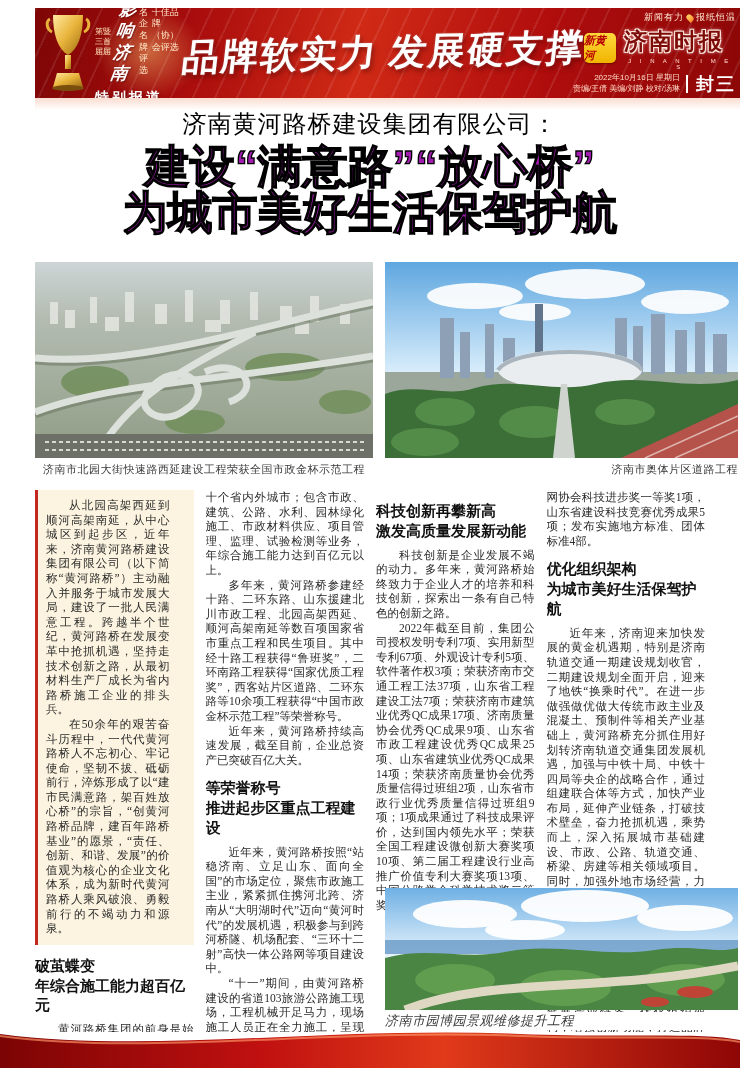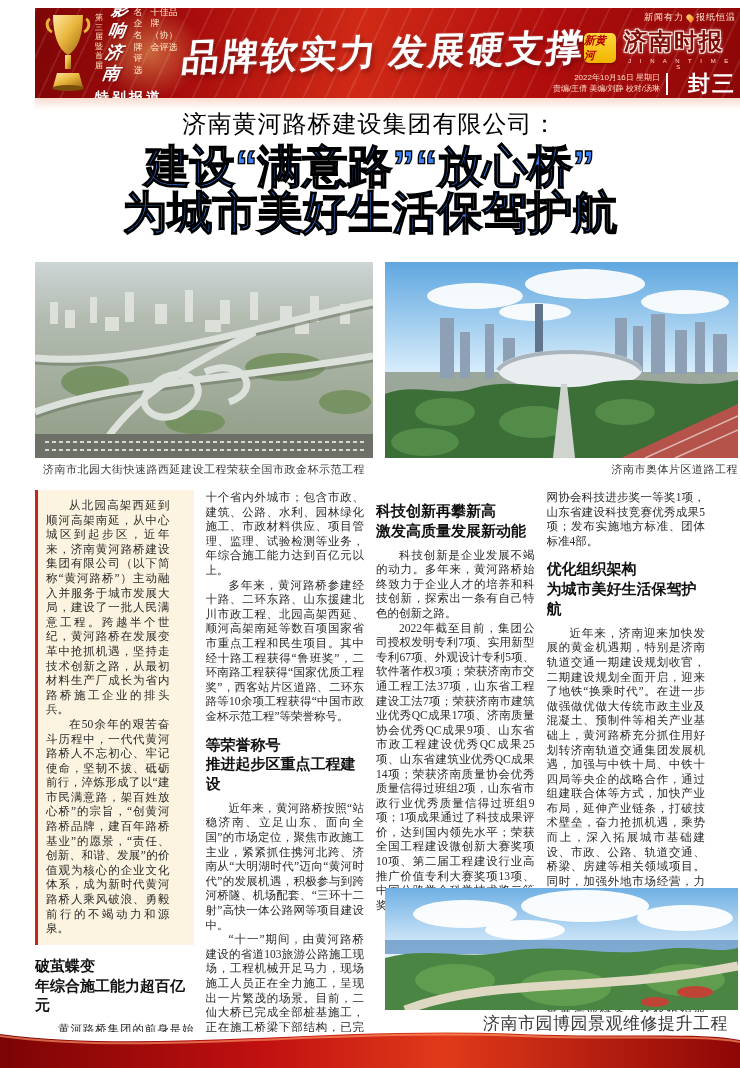"第三届" .event-stack { flex-direction: column -> row }
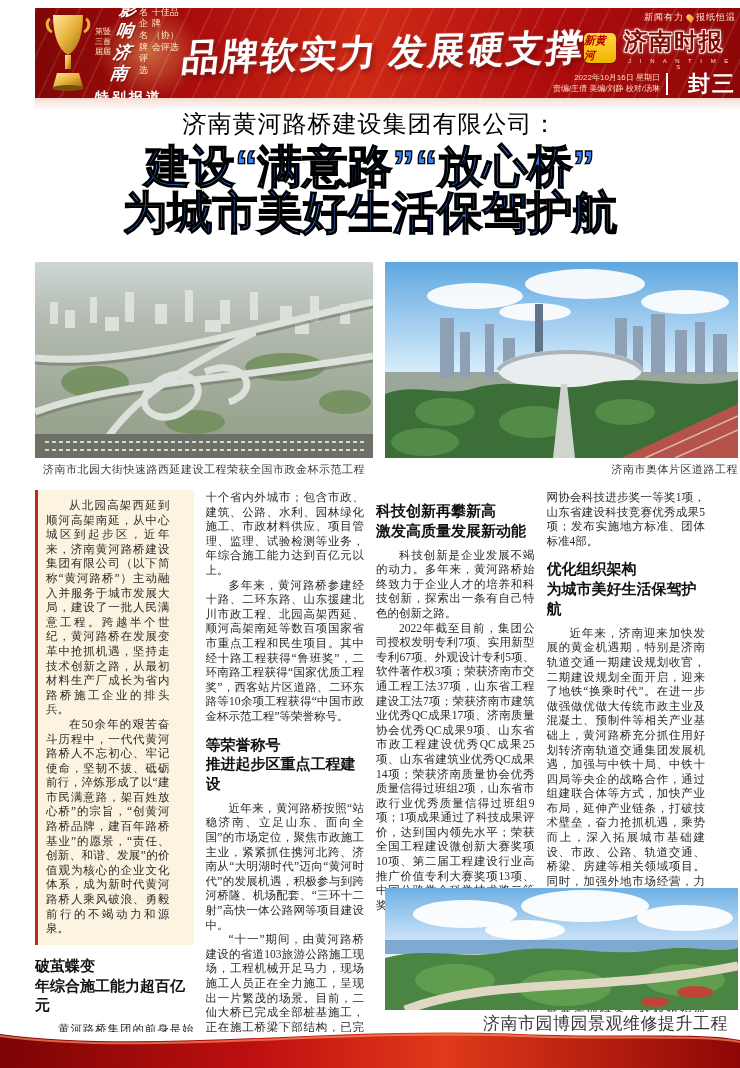"封三" .page-label { font-size: 22px -> 18px; padding-left: 20px -> 8px }
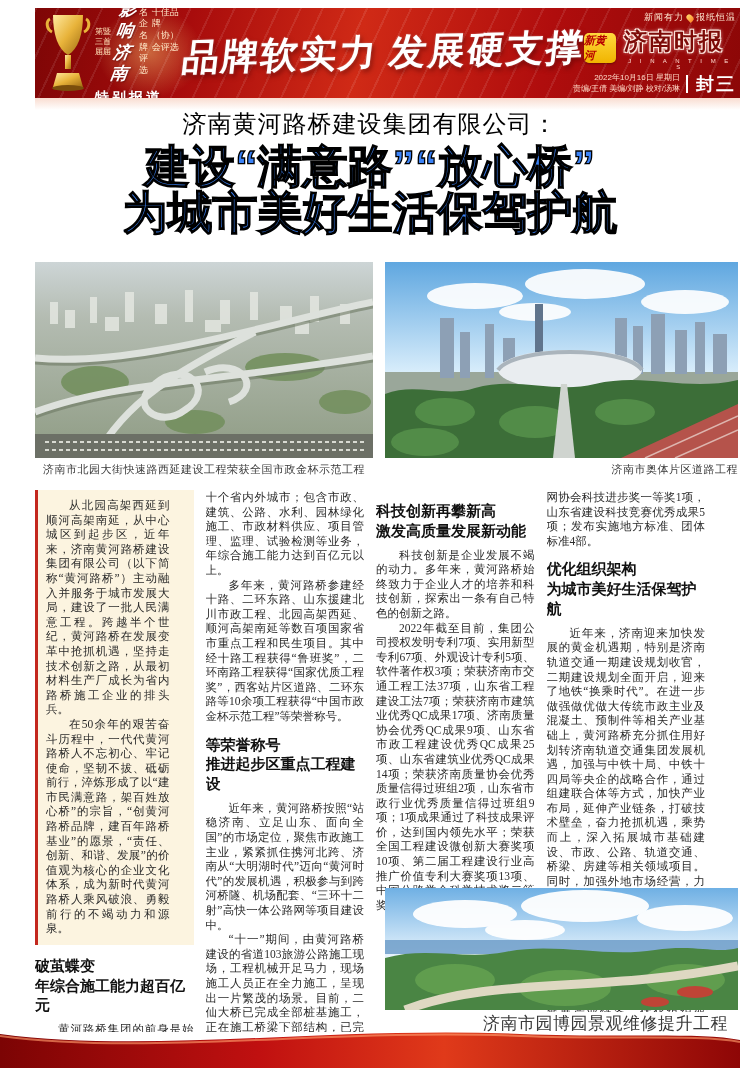"建设“满意路”“放心桥”" .headline { color: #3b82f6 -> #a21caf }
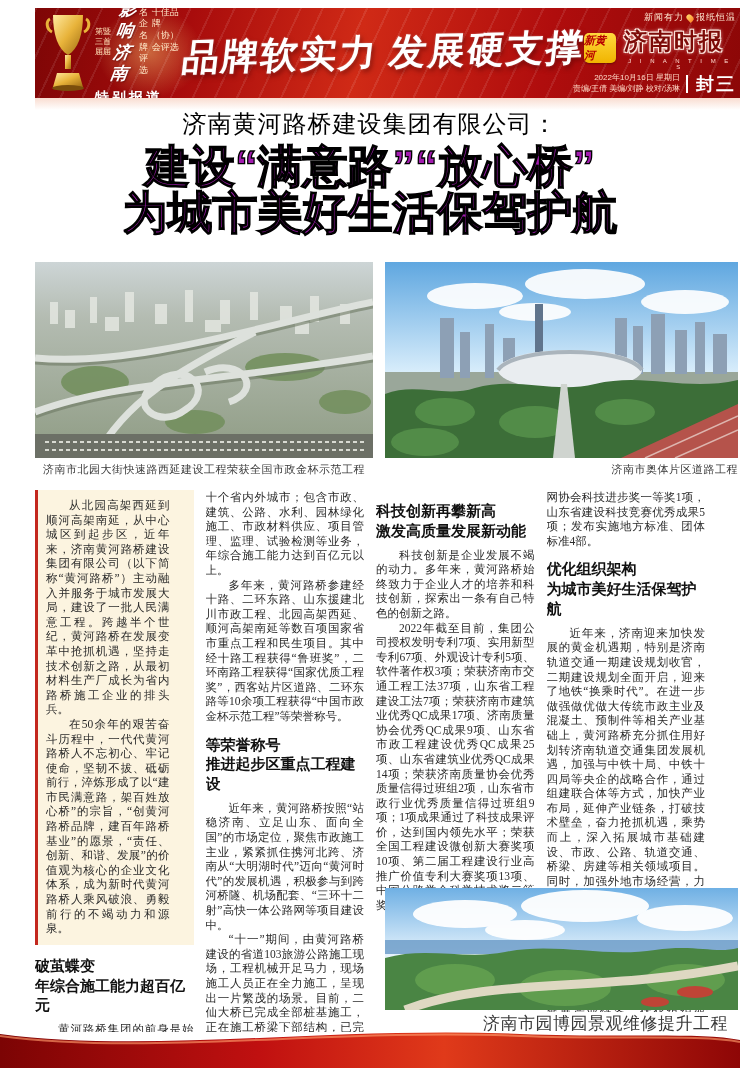"近年来，黄河路桥持续高速发展，截至目前，企业总资产已突破百亿大关。" p.para { html: none -> <p>近年来，黄河路桥持续高速发展，截至目前，企业总资产已突破百亿大关。</p> }
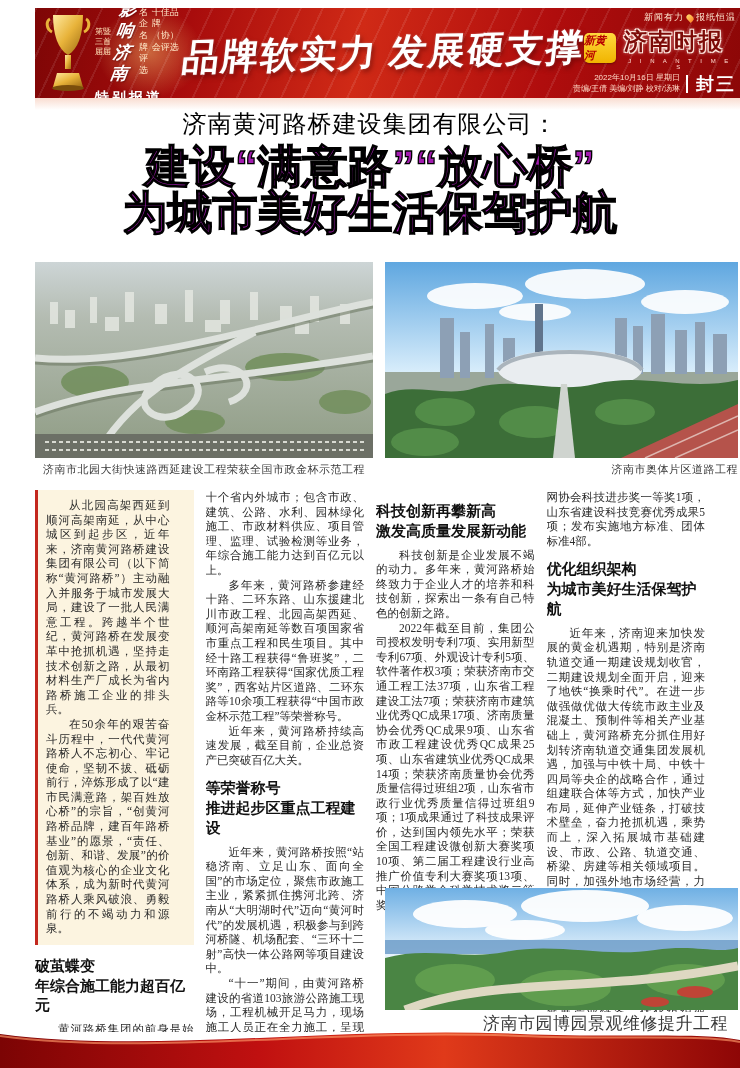"济南市园博园景观维修提升工程" .cap-bottom { font-size: 17px -> 13px; font-style: none -> italic; text-align: right -> left }
